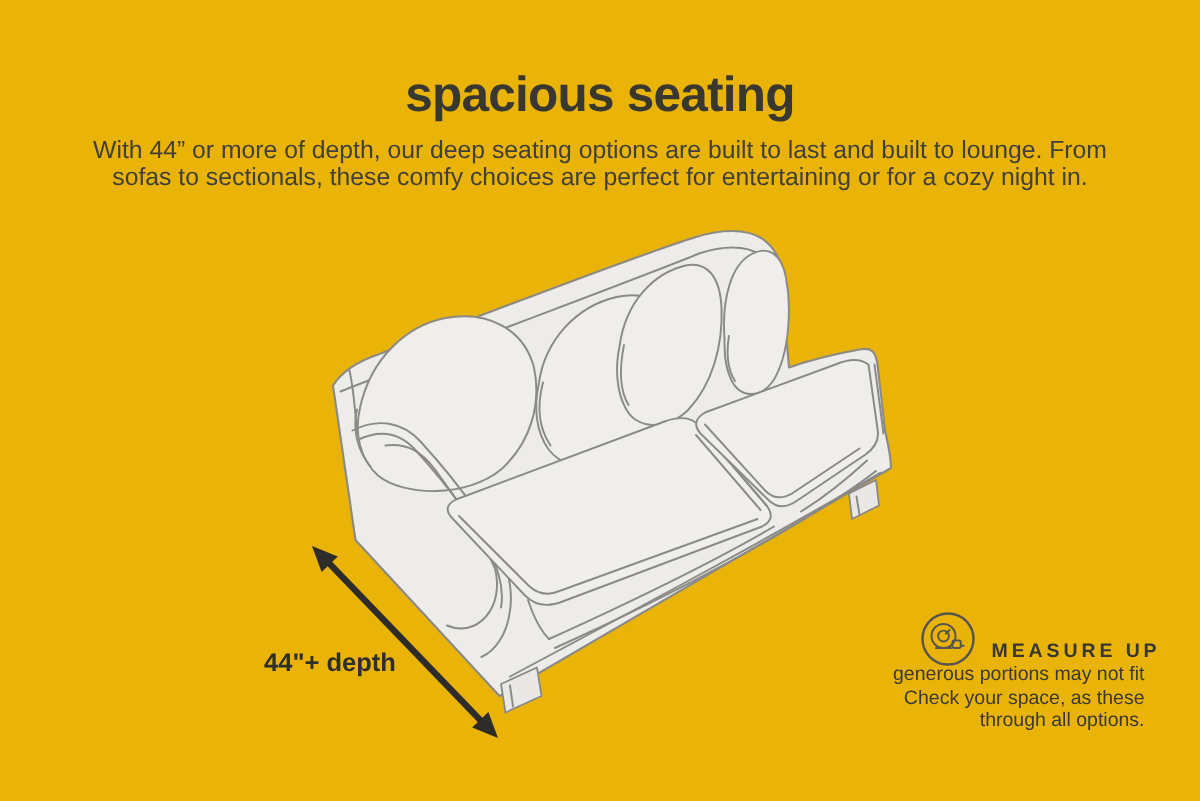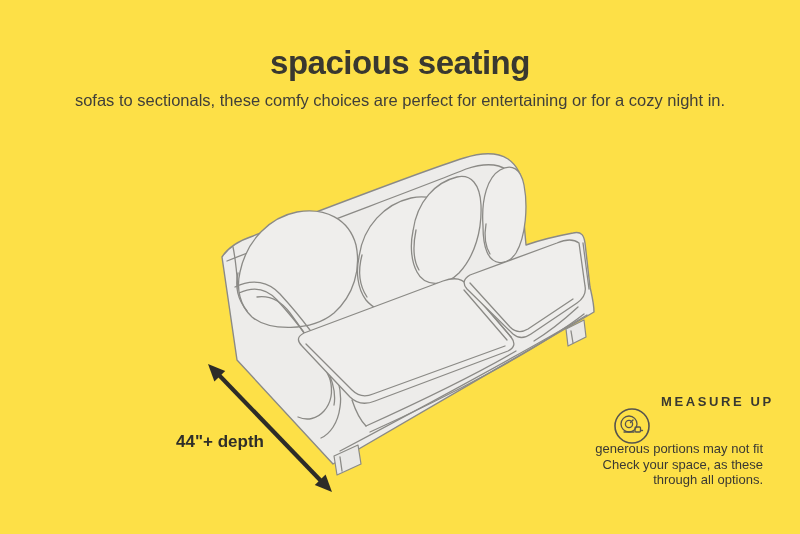"spacious seating" #canvas { background: #fde047 -> #eab308 }
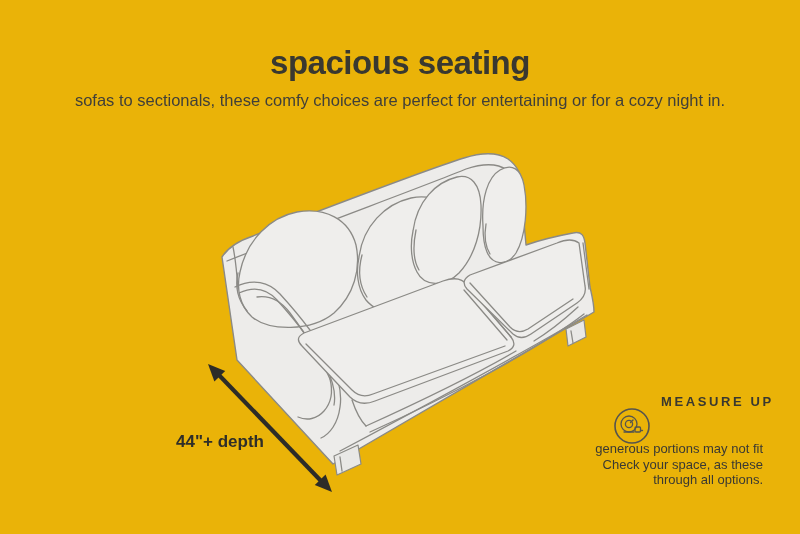"With 44” or more of" div { html: none -> <div>With 44” or more of depth, our deep seating options are built to last and built to lounge. From</div> }
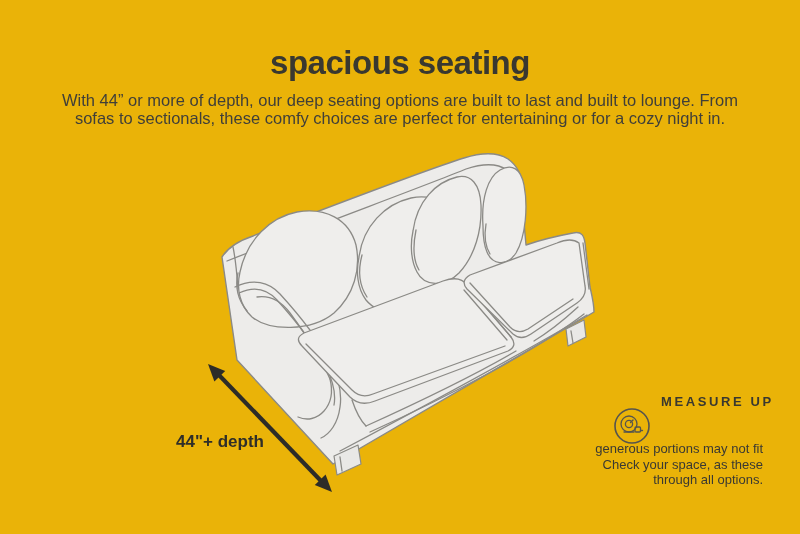"MEASURE UP" .measure-heading { top: 394px -> 426px }
